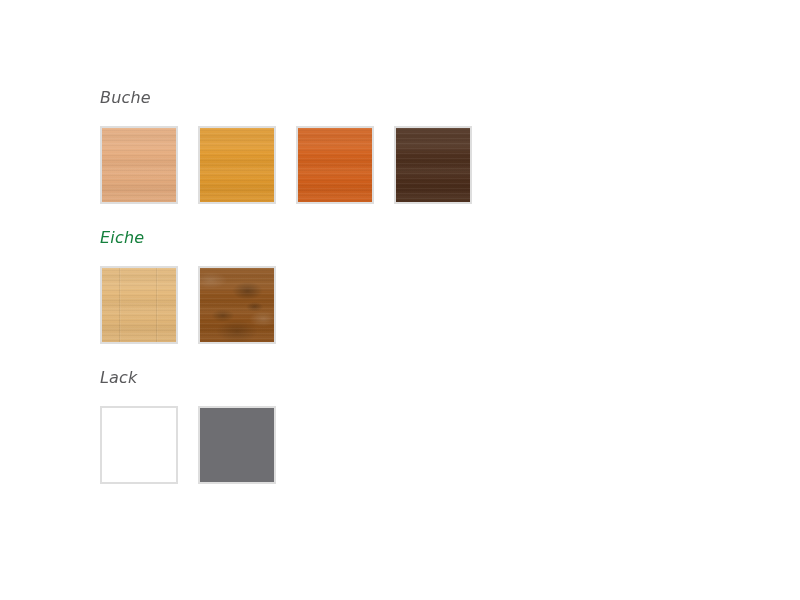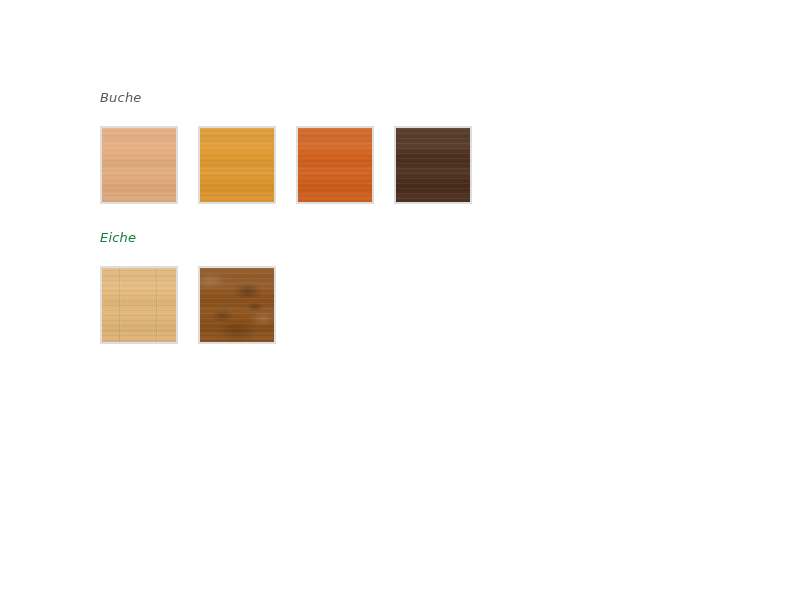"Buche" .group-title { font-size: 13px -> 16px }
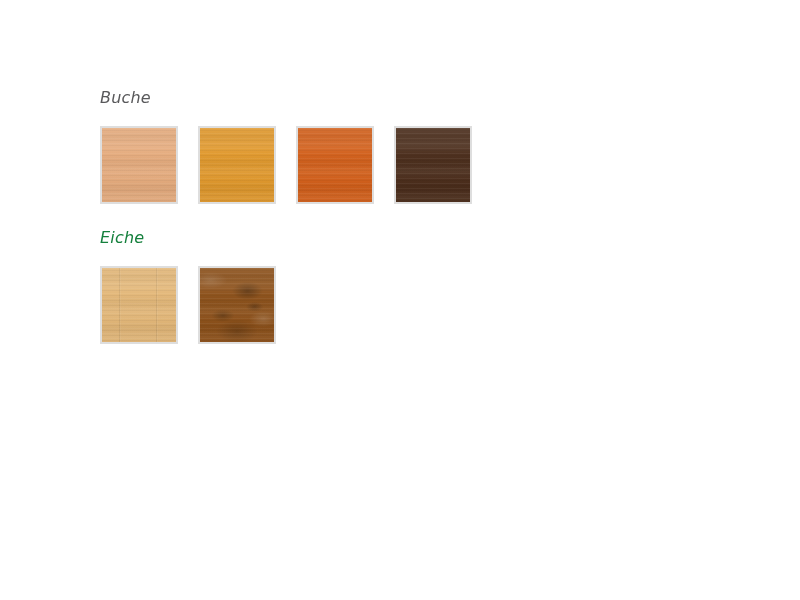"Lack" div.group { html: none -> <div> <div>Lack</div> <div> <div> <div></div> </div> <div> <div></div> </div> </div> </div> }
